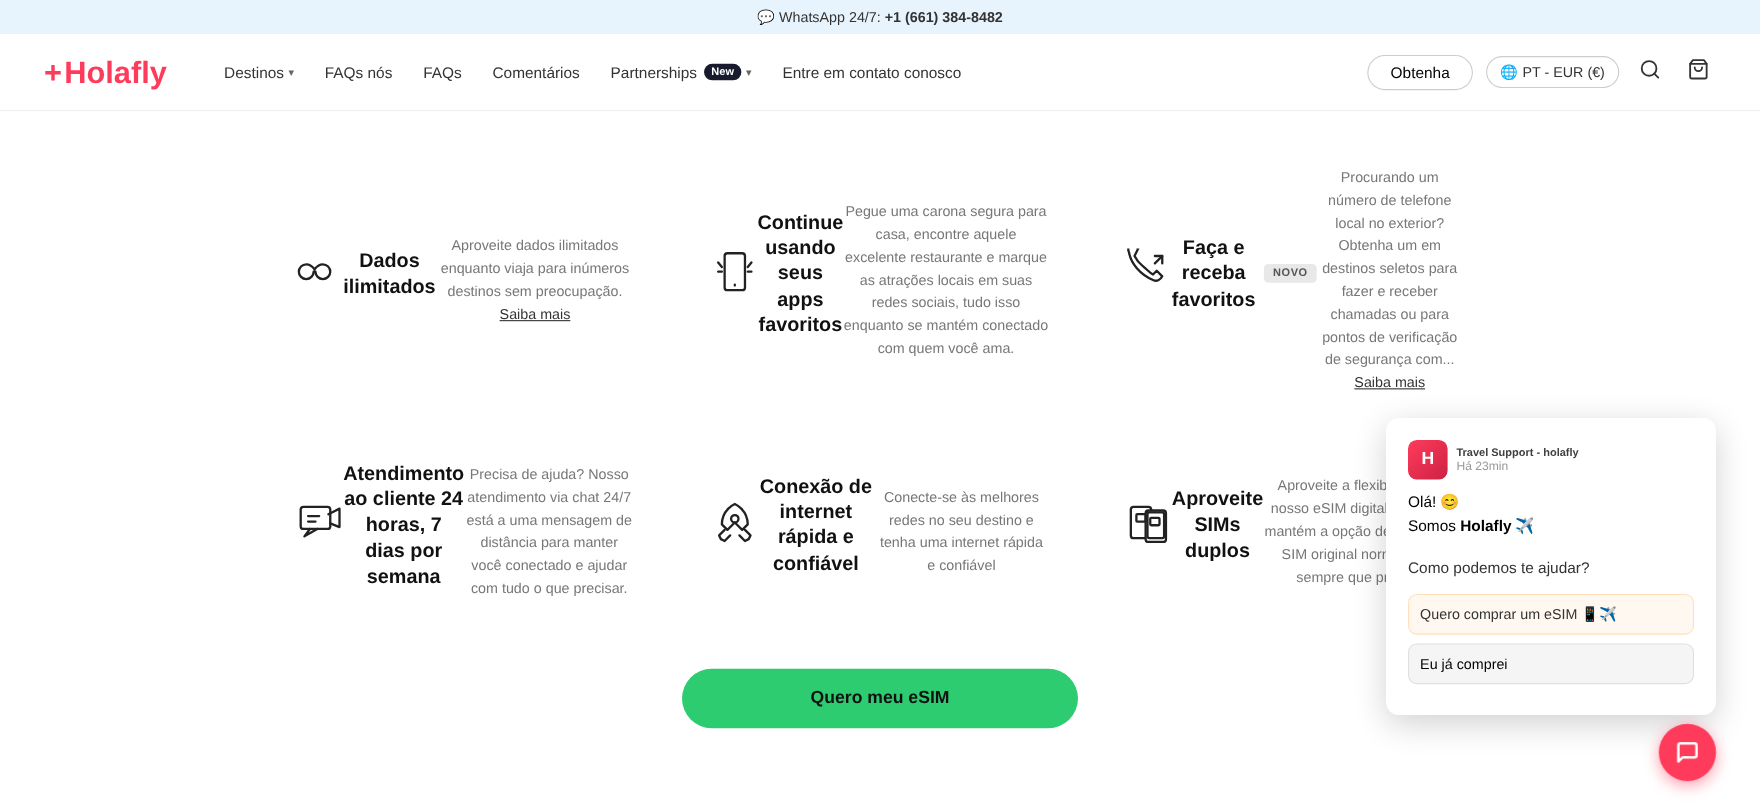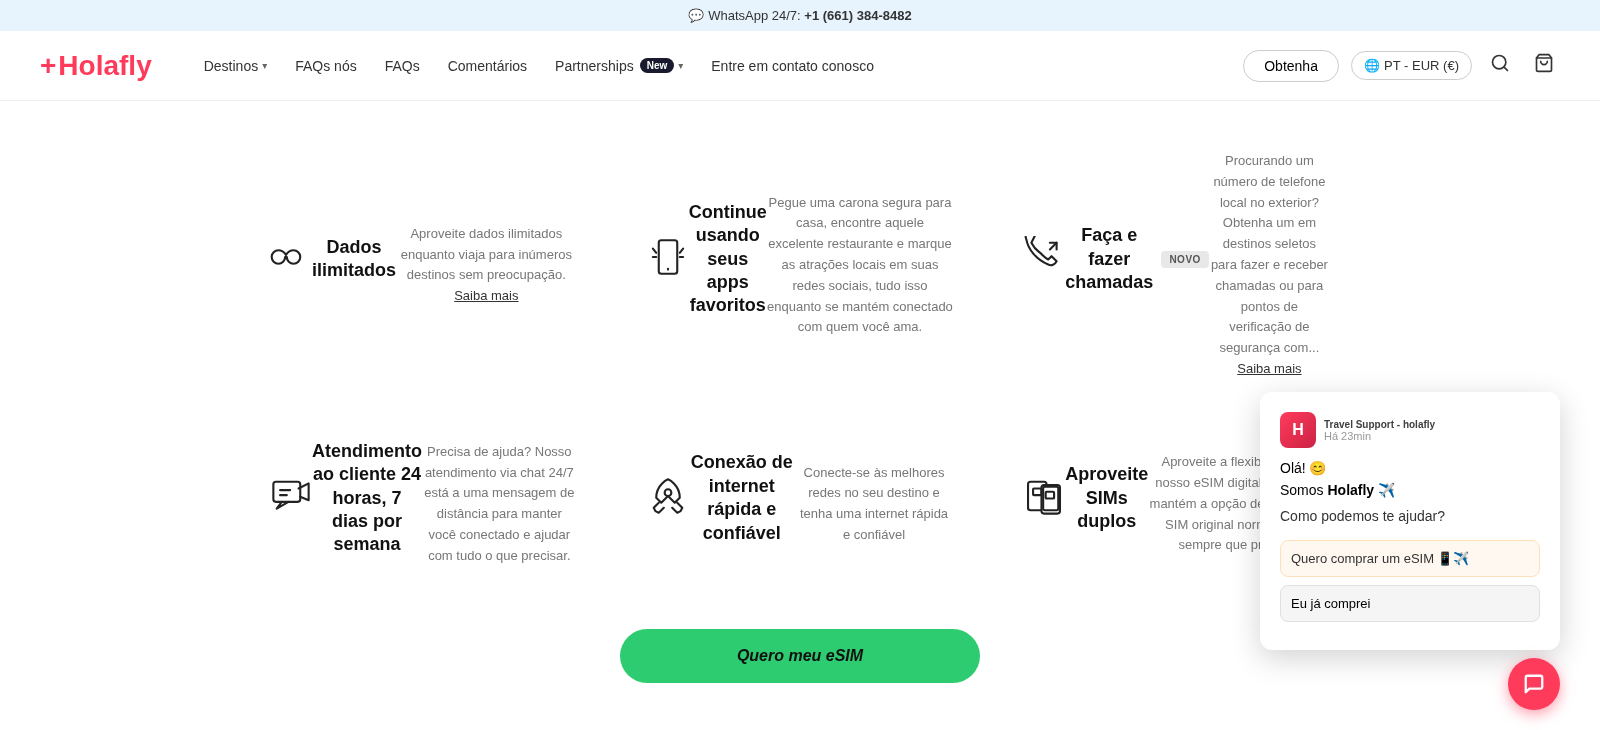"Faça e fazer chamadas" span { text: fazer chamadas -> receba favoritos }
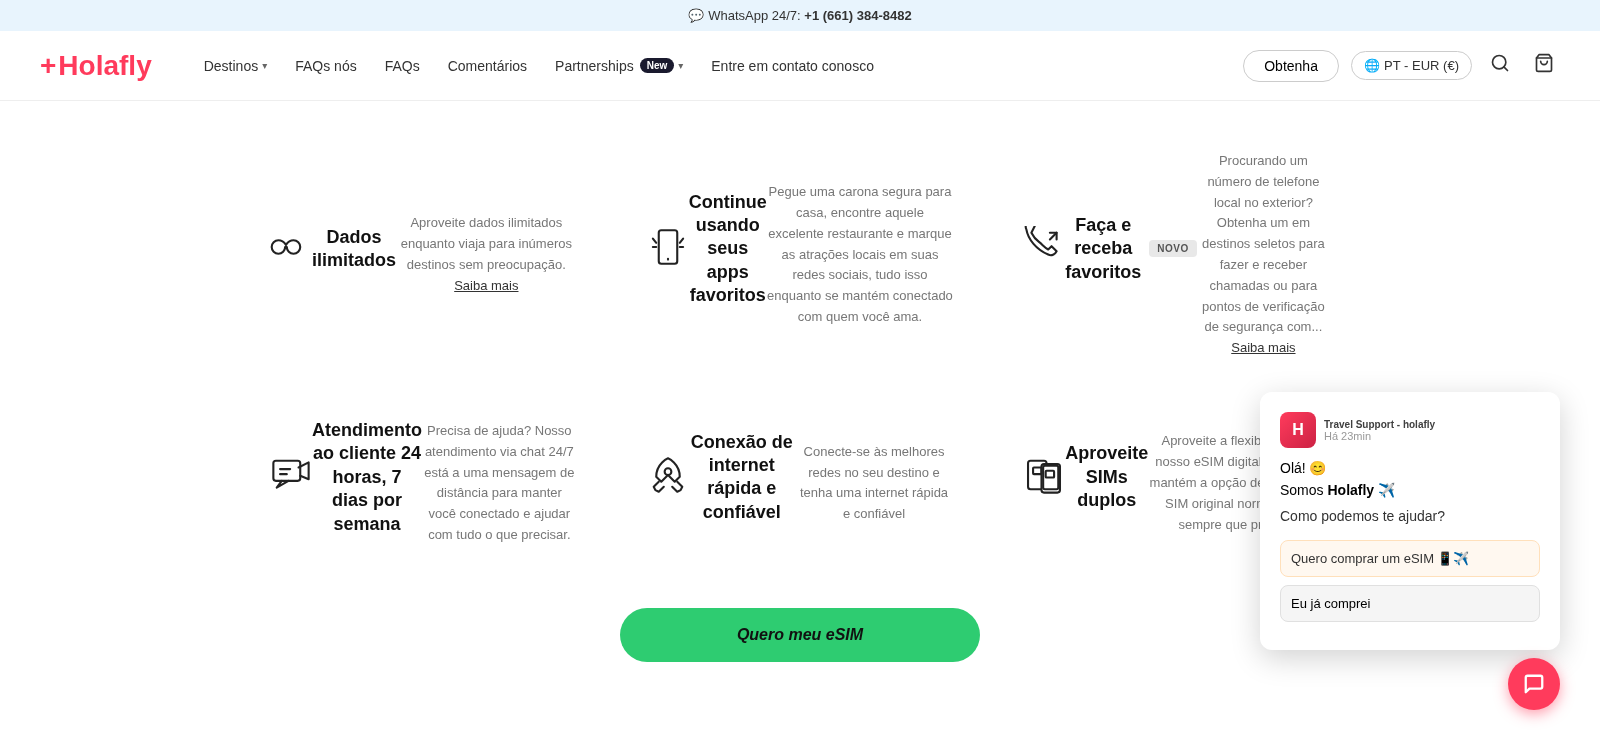"Somos Holafly ✈️" .chat-somos { margin-bottom: 10px -> 22px }
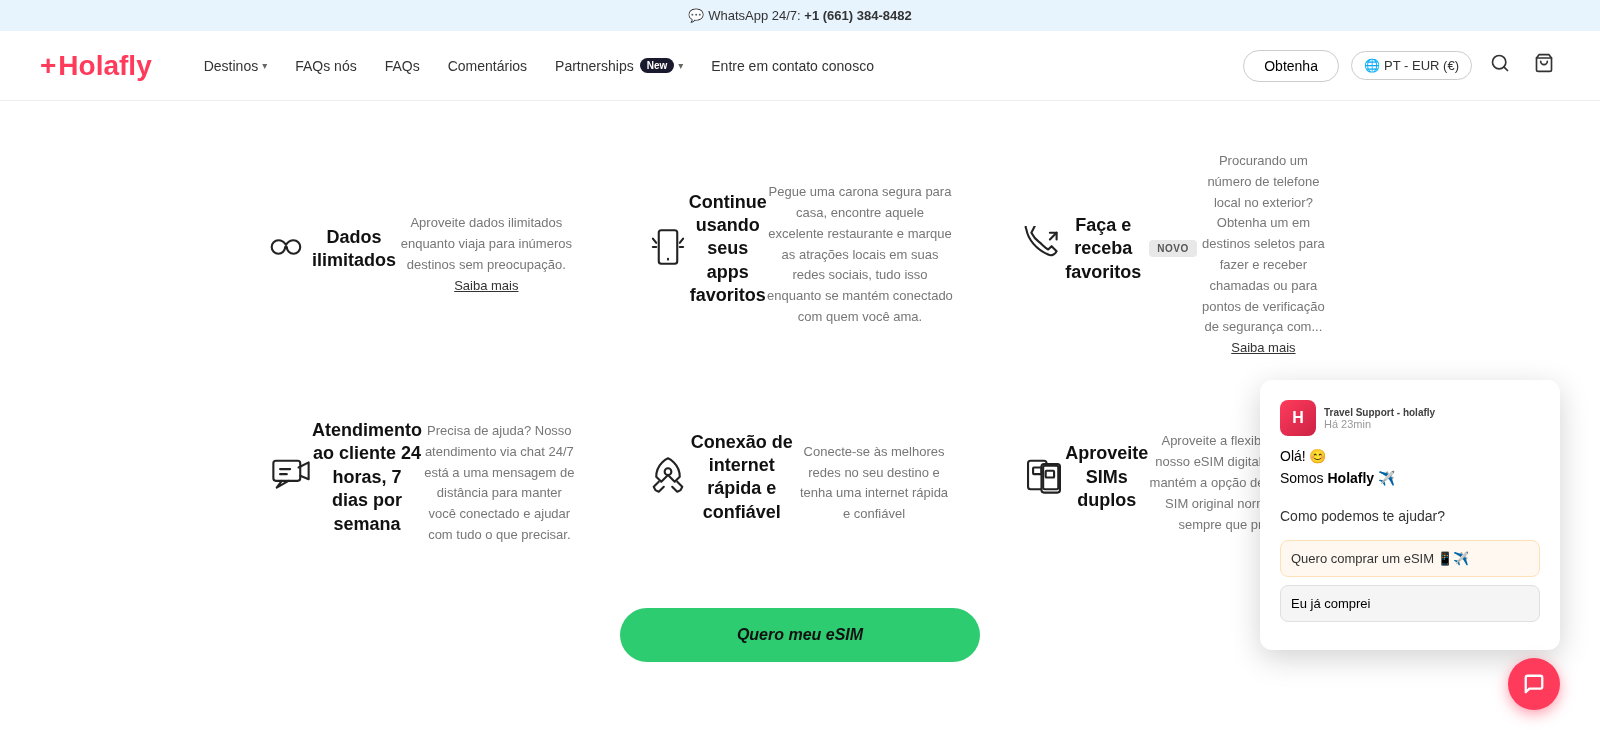"Quero meu eSIM" .cta-btn { font-style: italic -> none }
